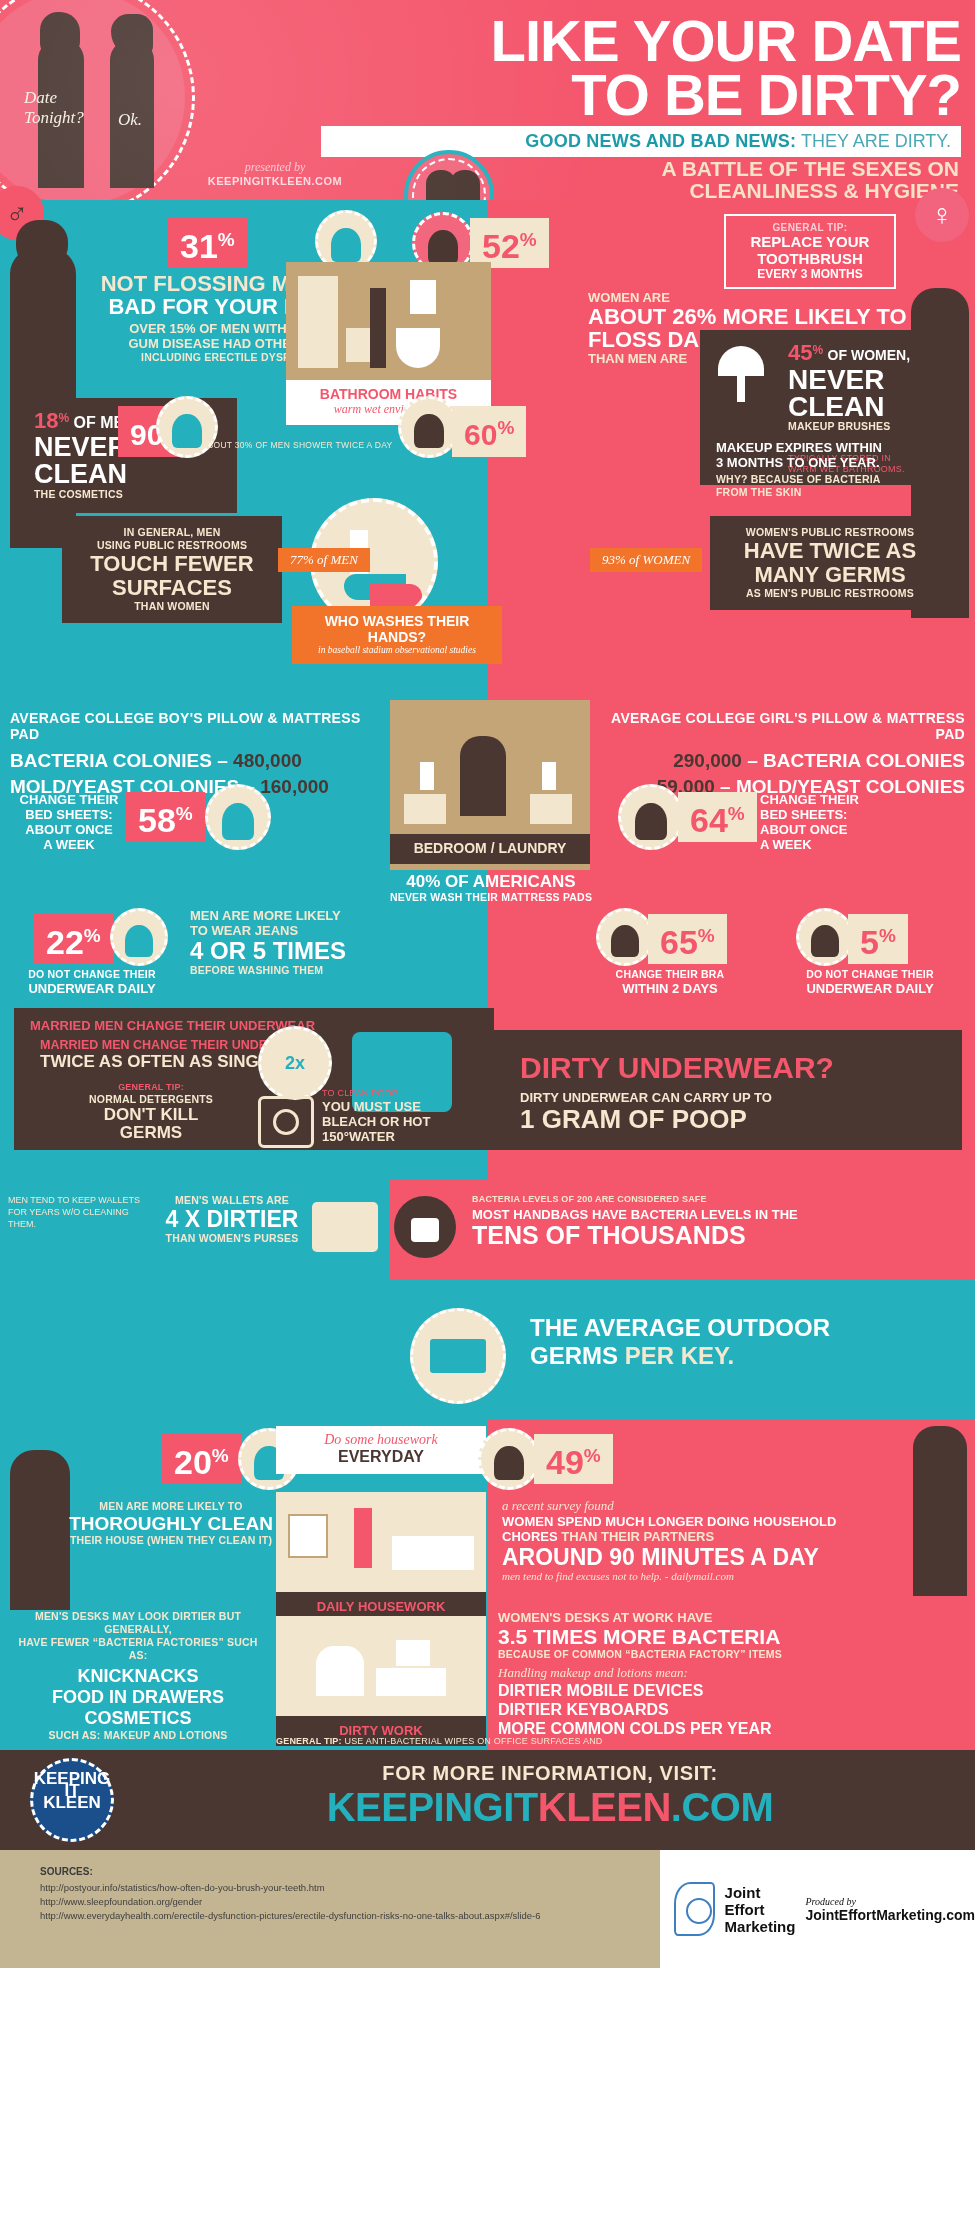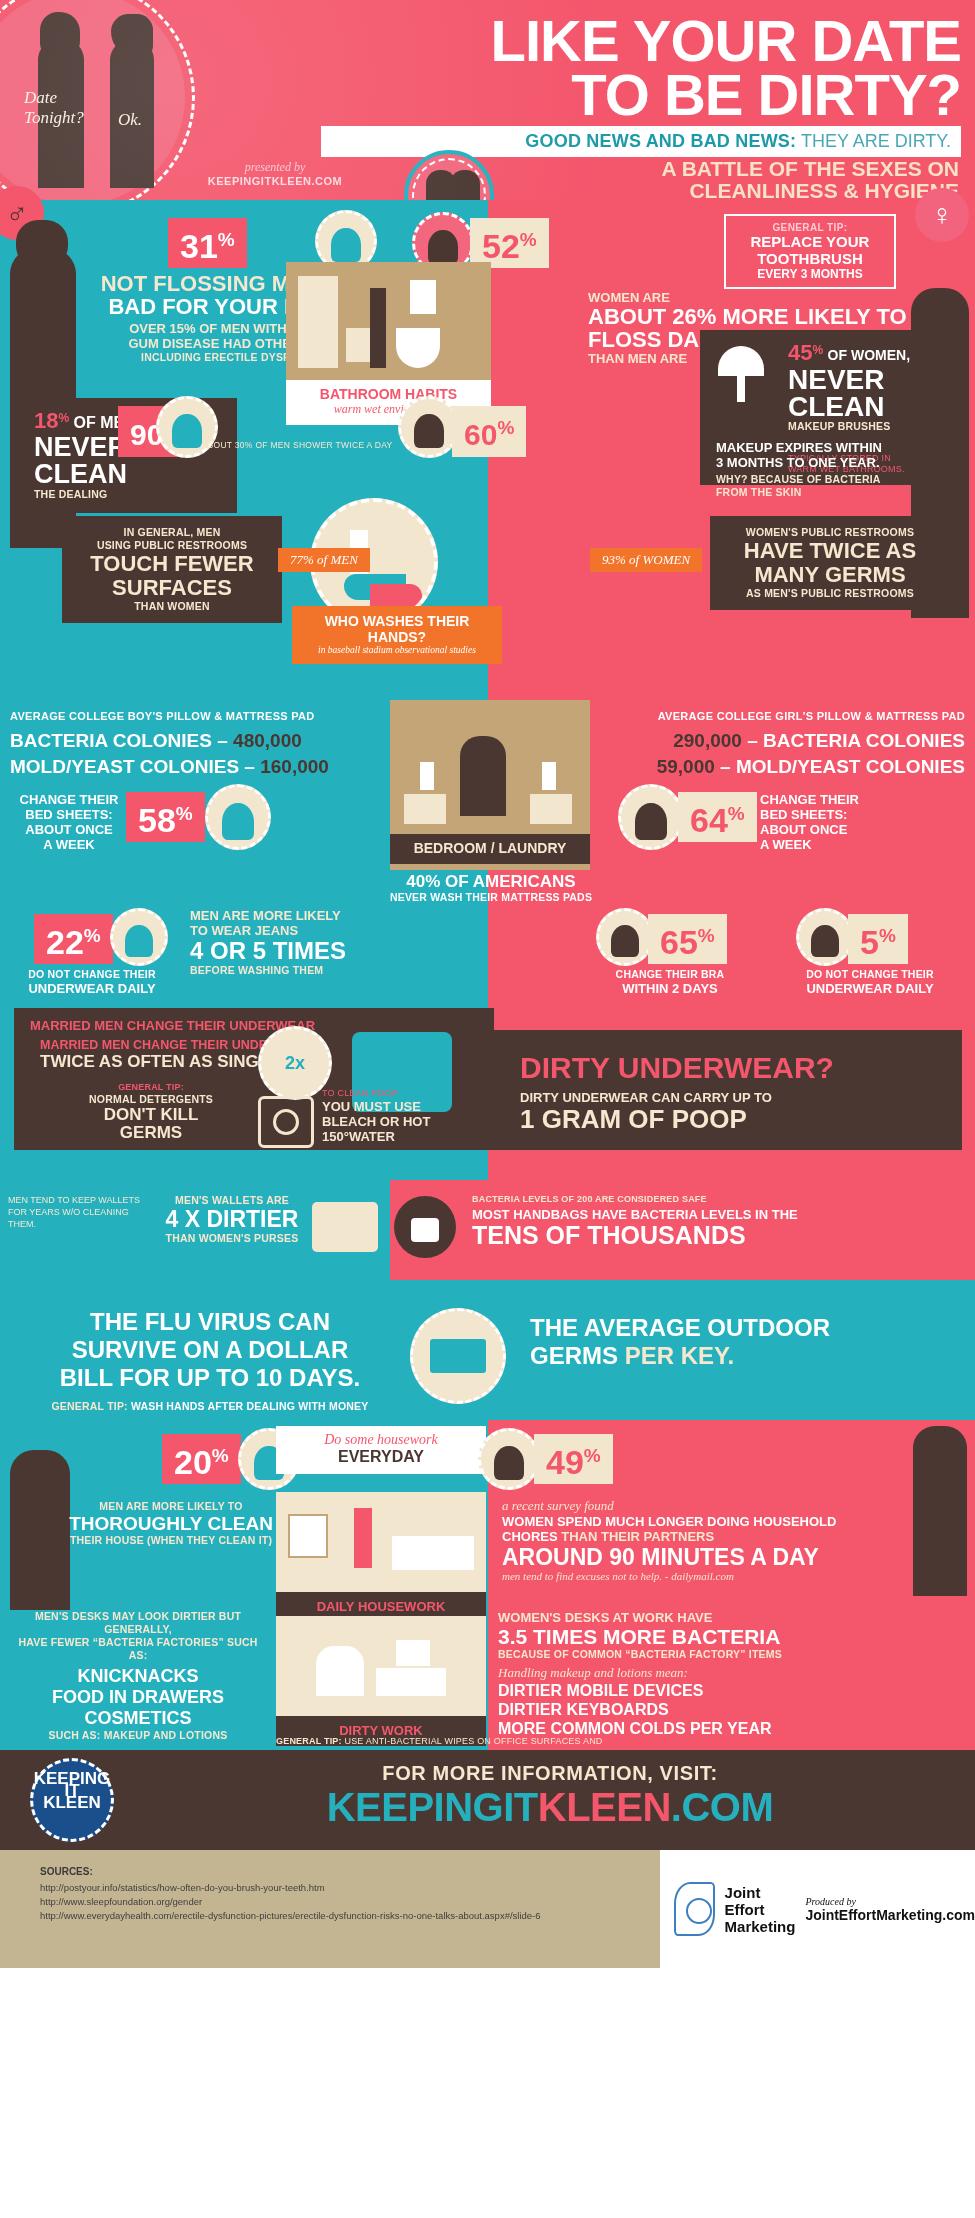"THE DEALING" div.ttl-xs { text: DEALING -> COSMETICS }
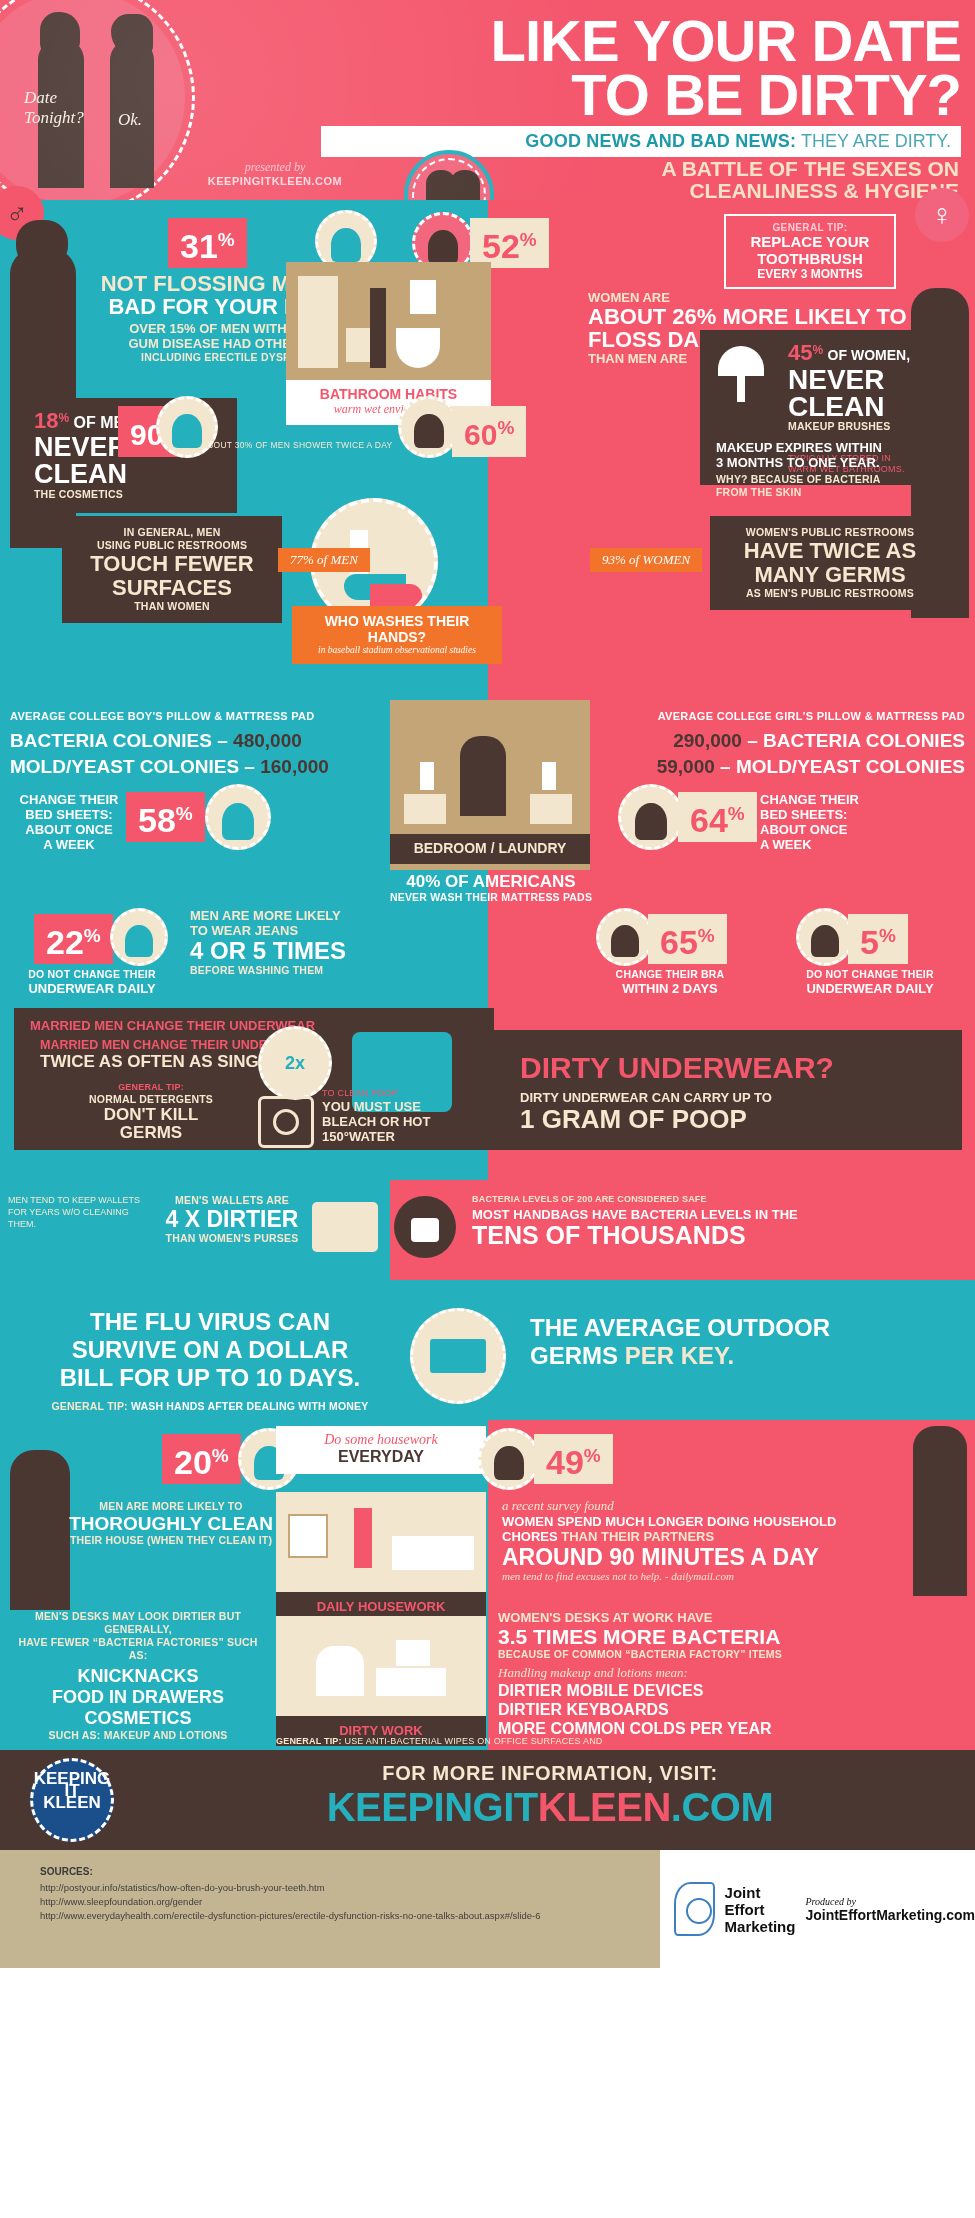"AVERAGE COLLEGE BOY'S PILLOW &" .statHdr { font-size: 11px -> 14px }
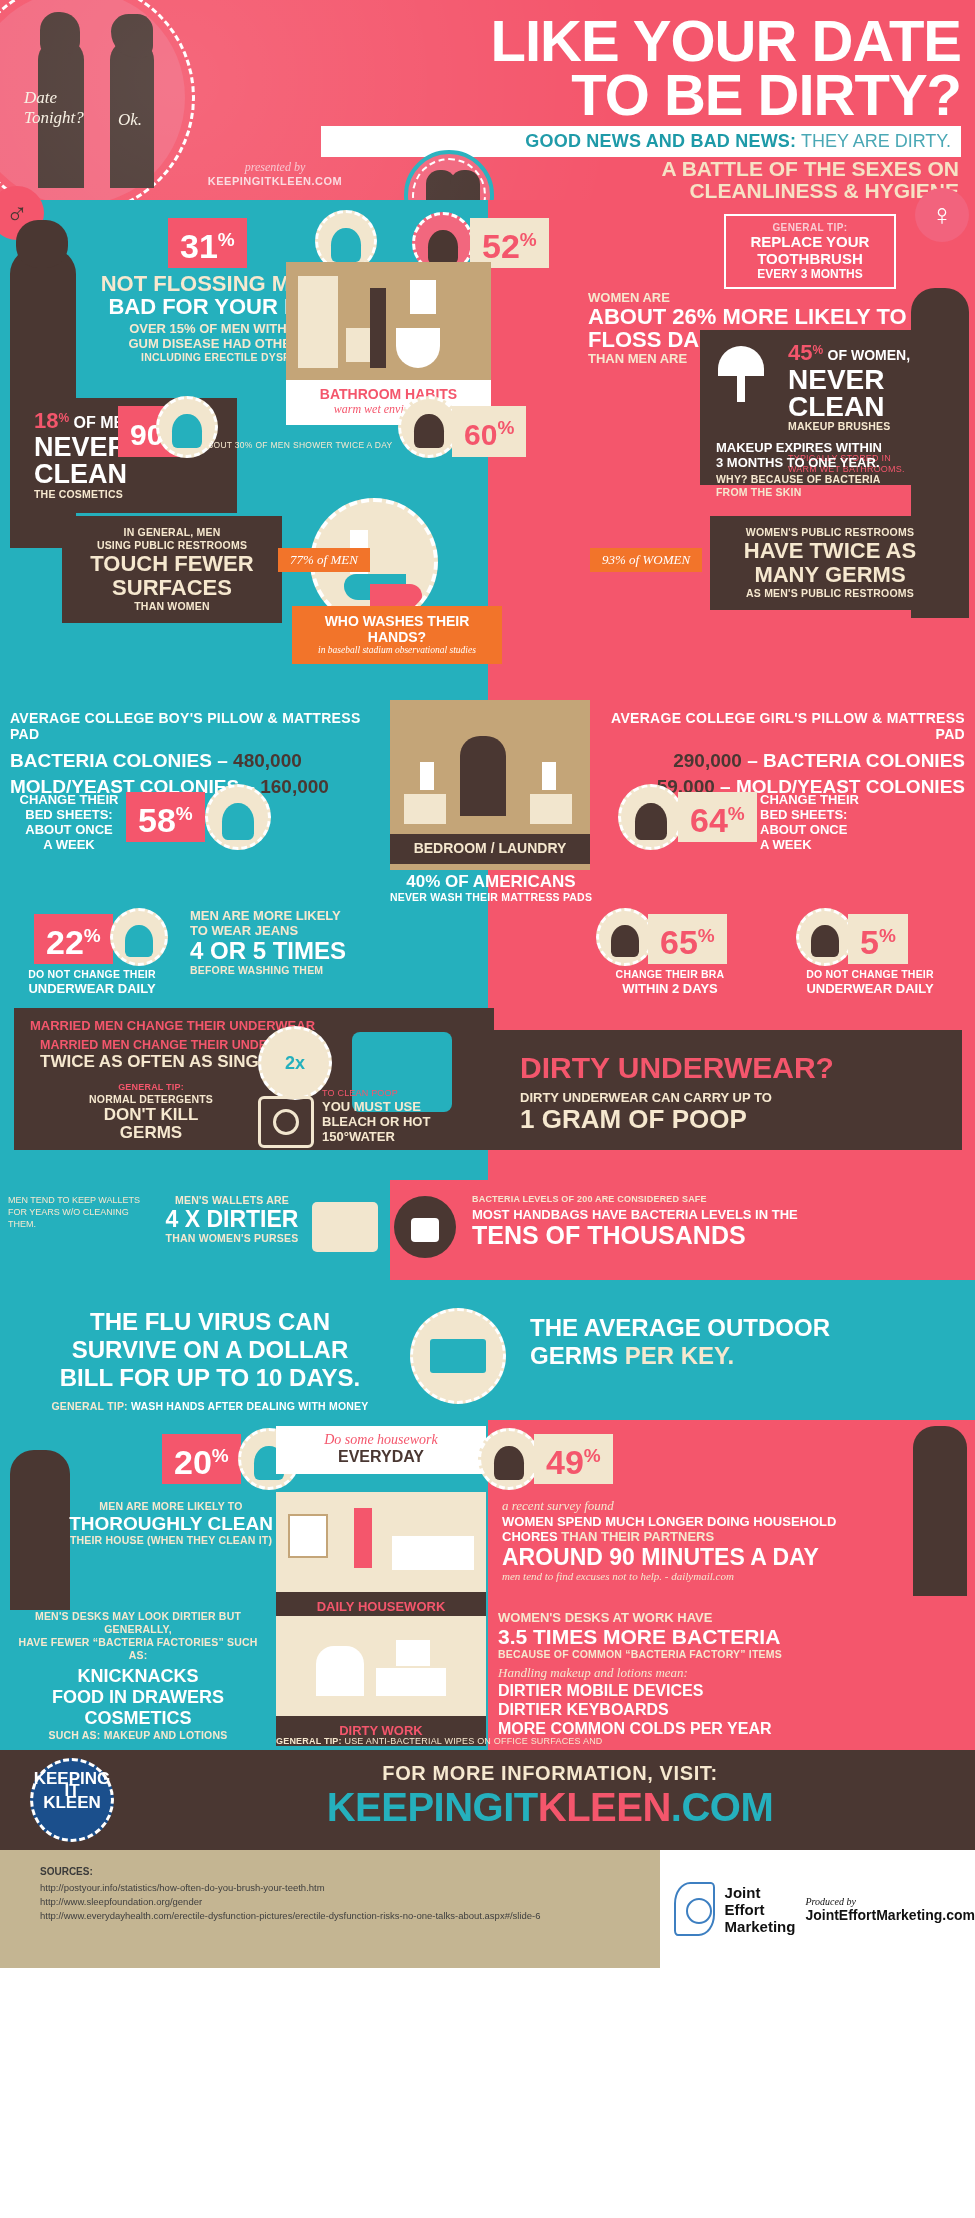"THE FLU VIRUS CAN" div.abs { html: <div> <div>THE FLU VIRUS CAN</div> <div>SURVIVE ON A DOLLAR</div> <div>BILL FOR UP TO 10 DAYS.</div> <div><span>GENERAL TIP:</span><span> WASH HANDS AFTER DEALING WITH MONEY</span></div> </div> -> none }
